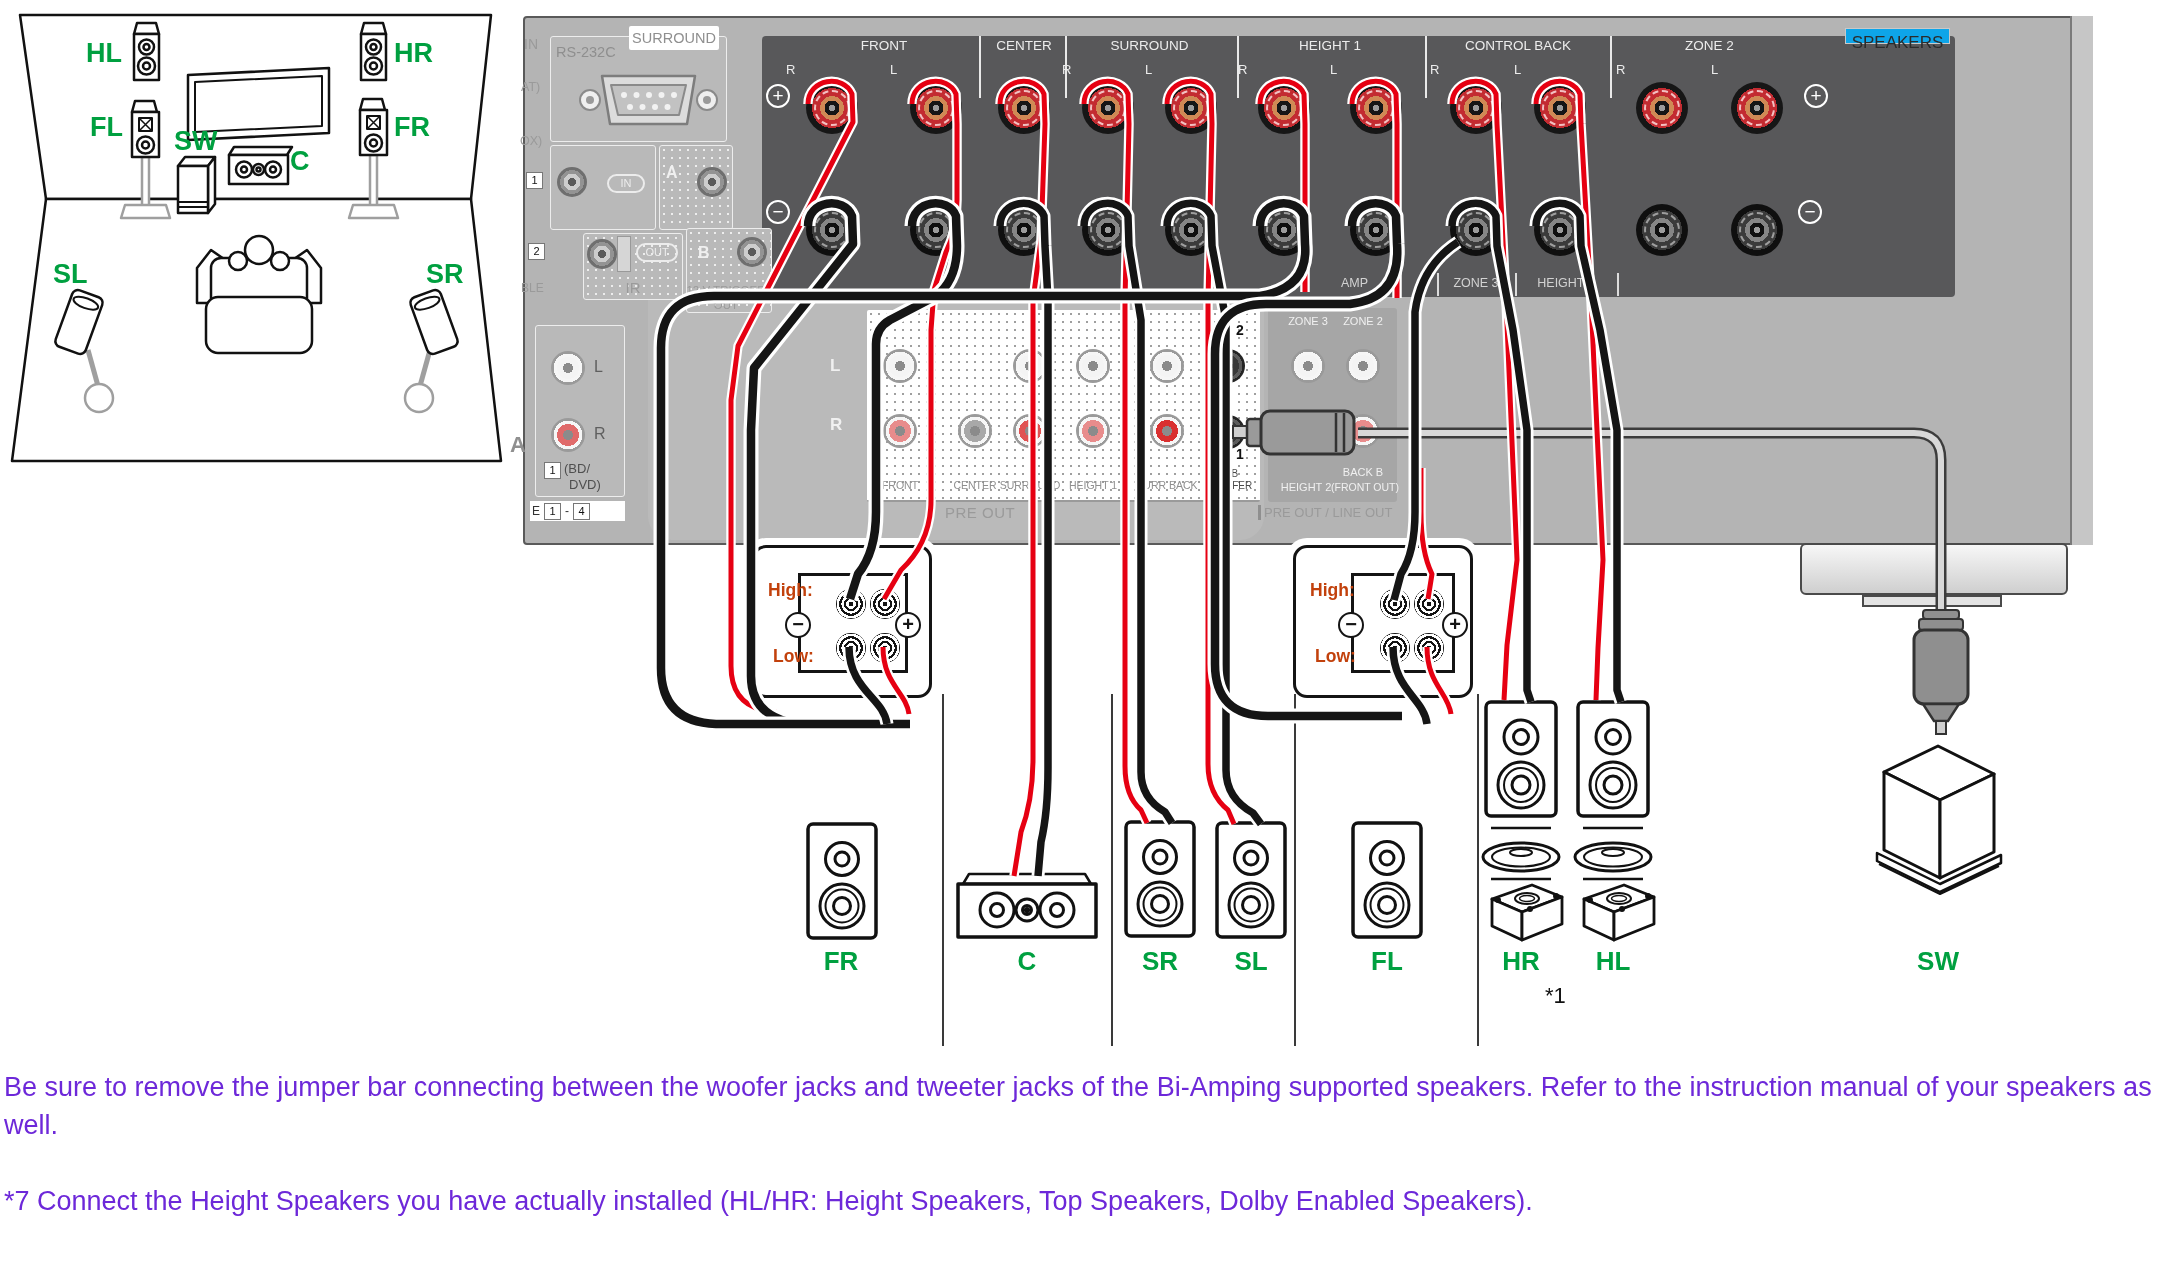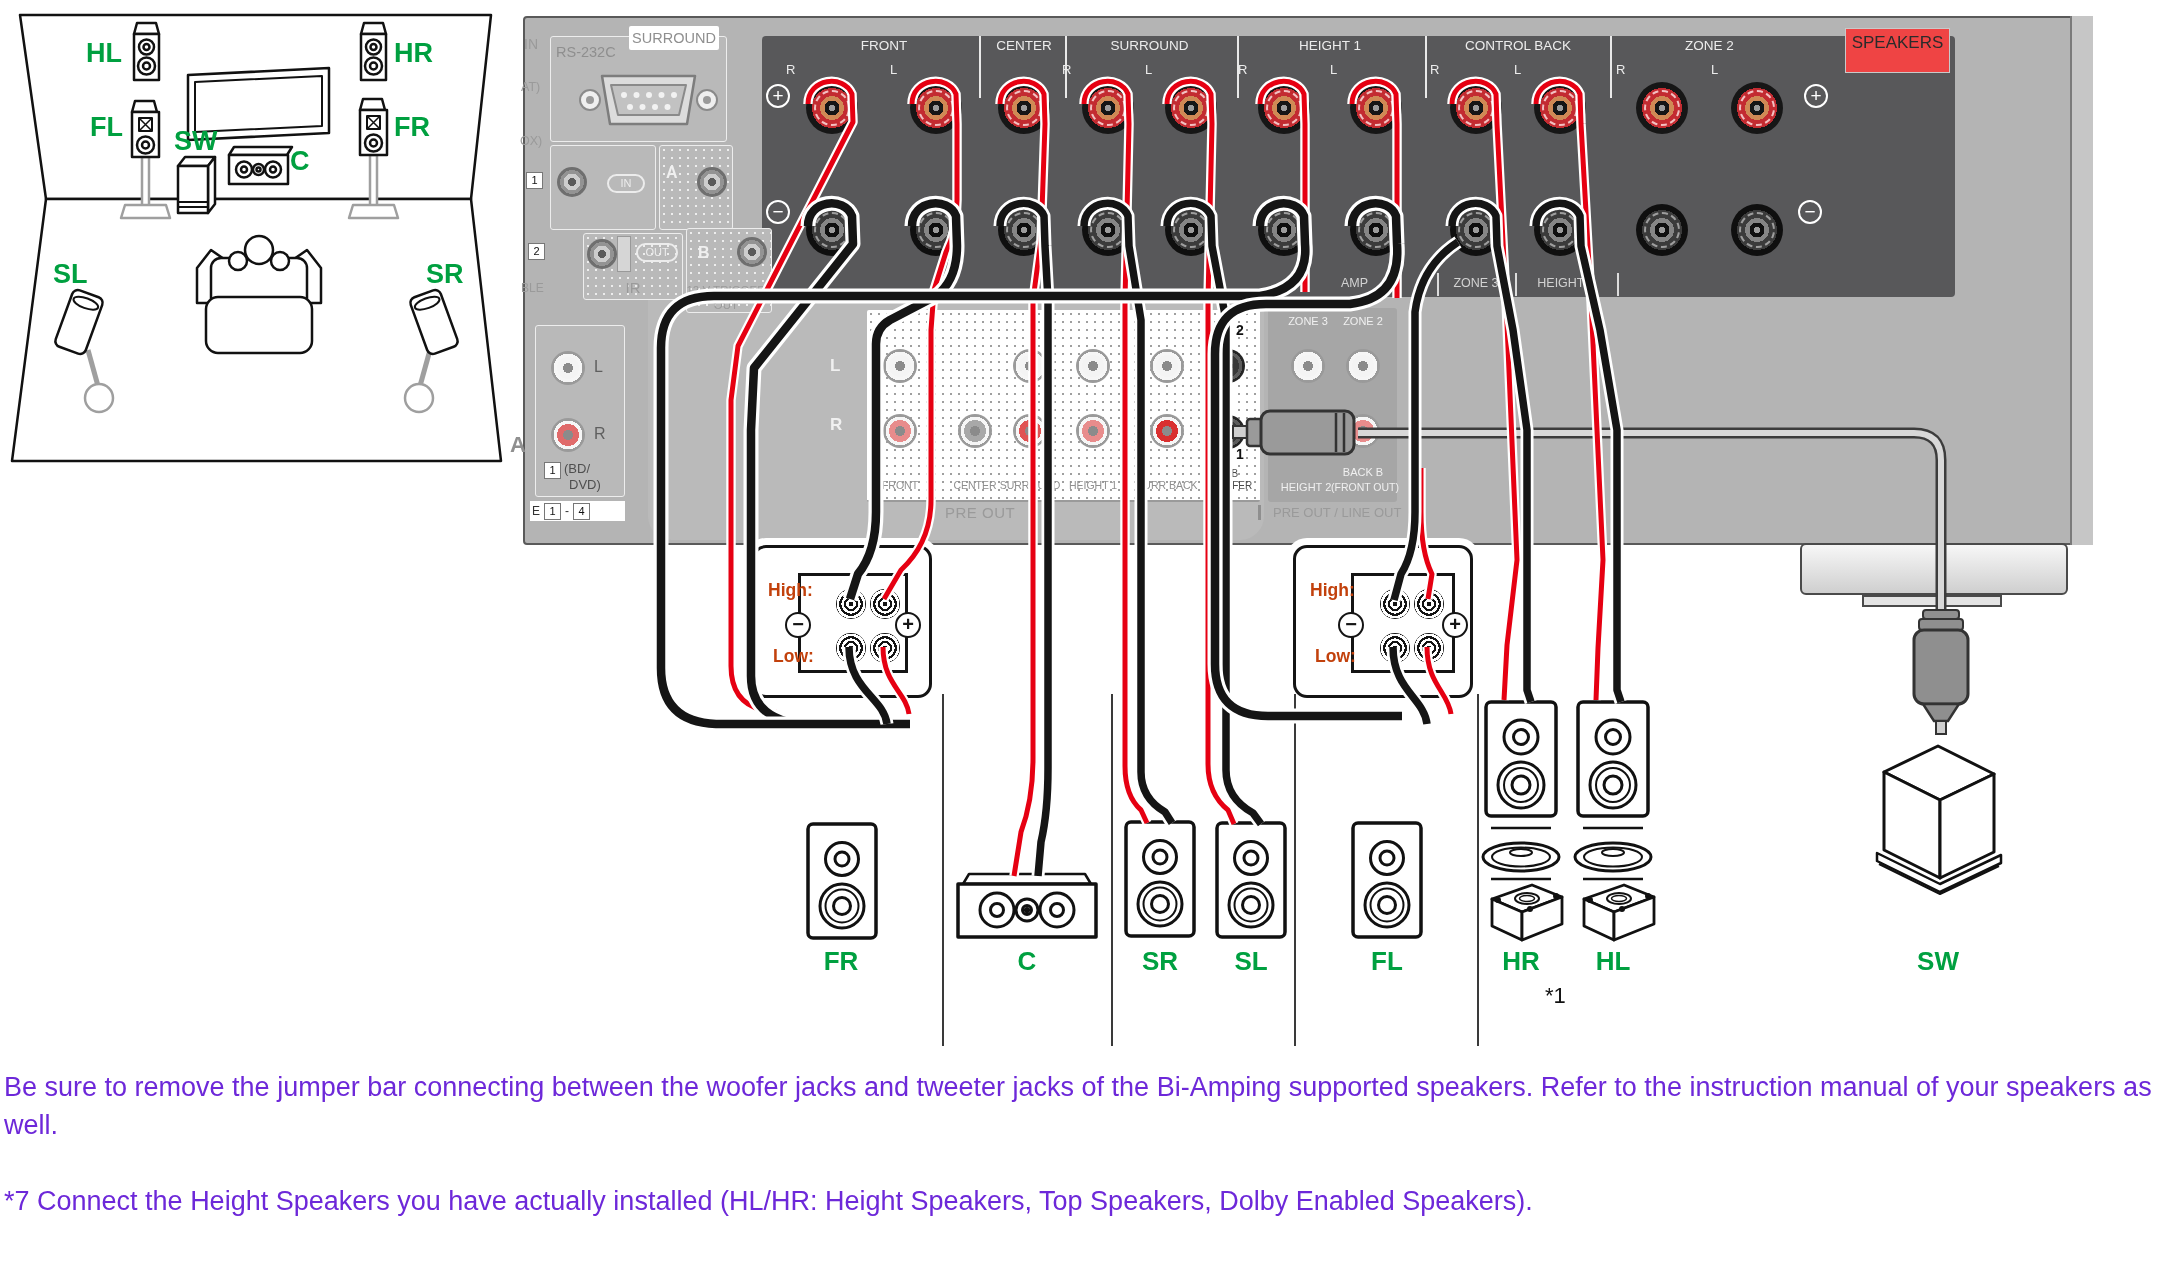"SPEAKERS" .sptitle { background: #ef4444 -> #0ea5e9; height: 45px -> 16px }
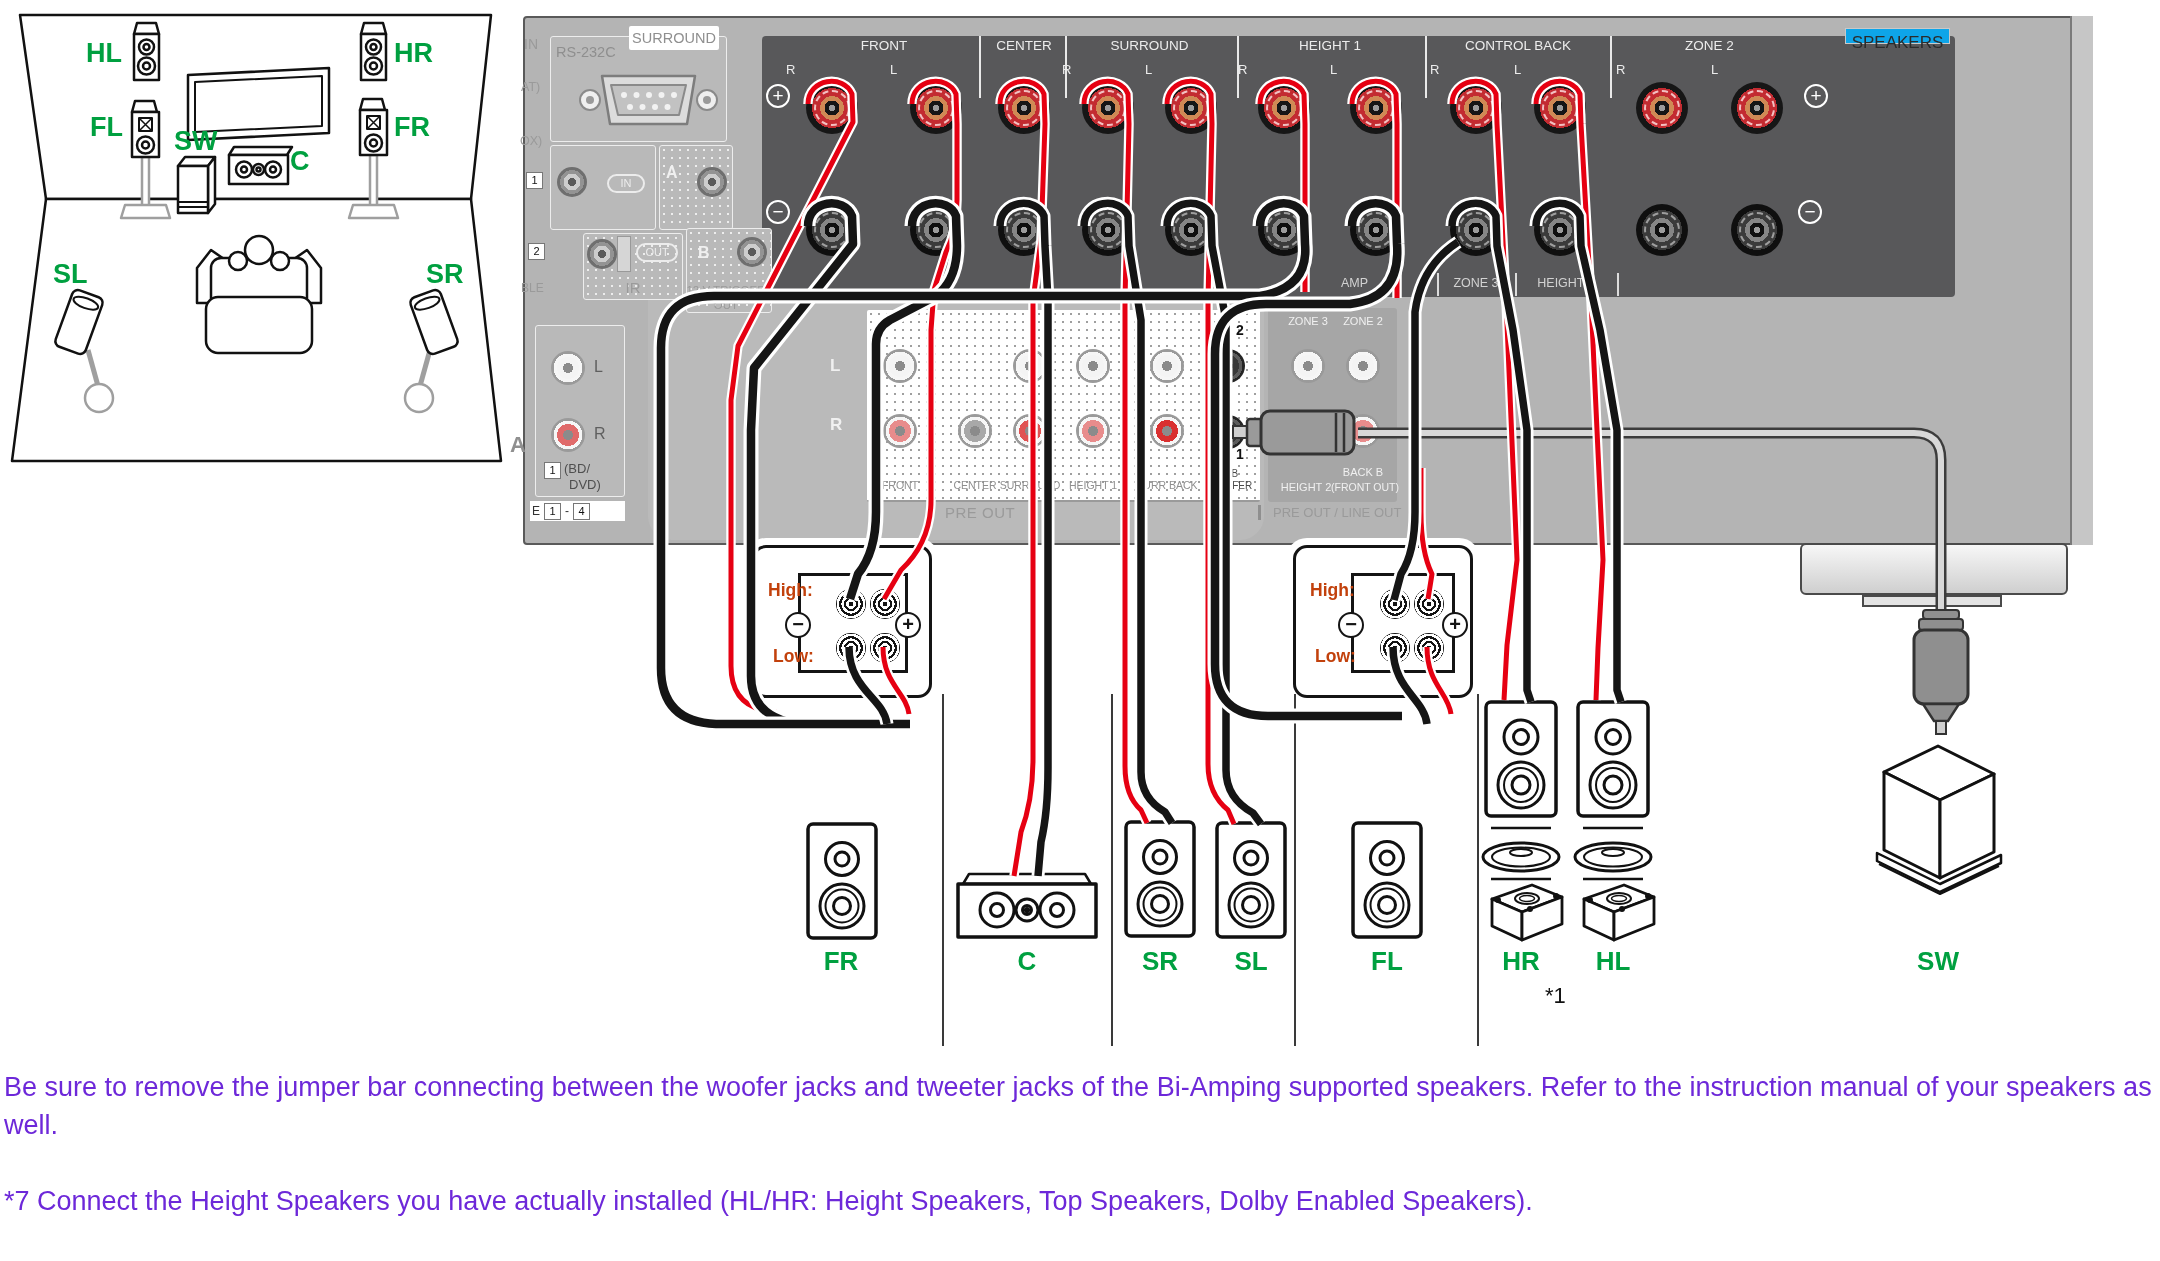"PRE OUT / LINE OUT" div.gtxt { padding-left: 12px -> 3px }
